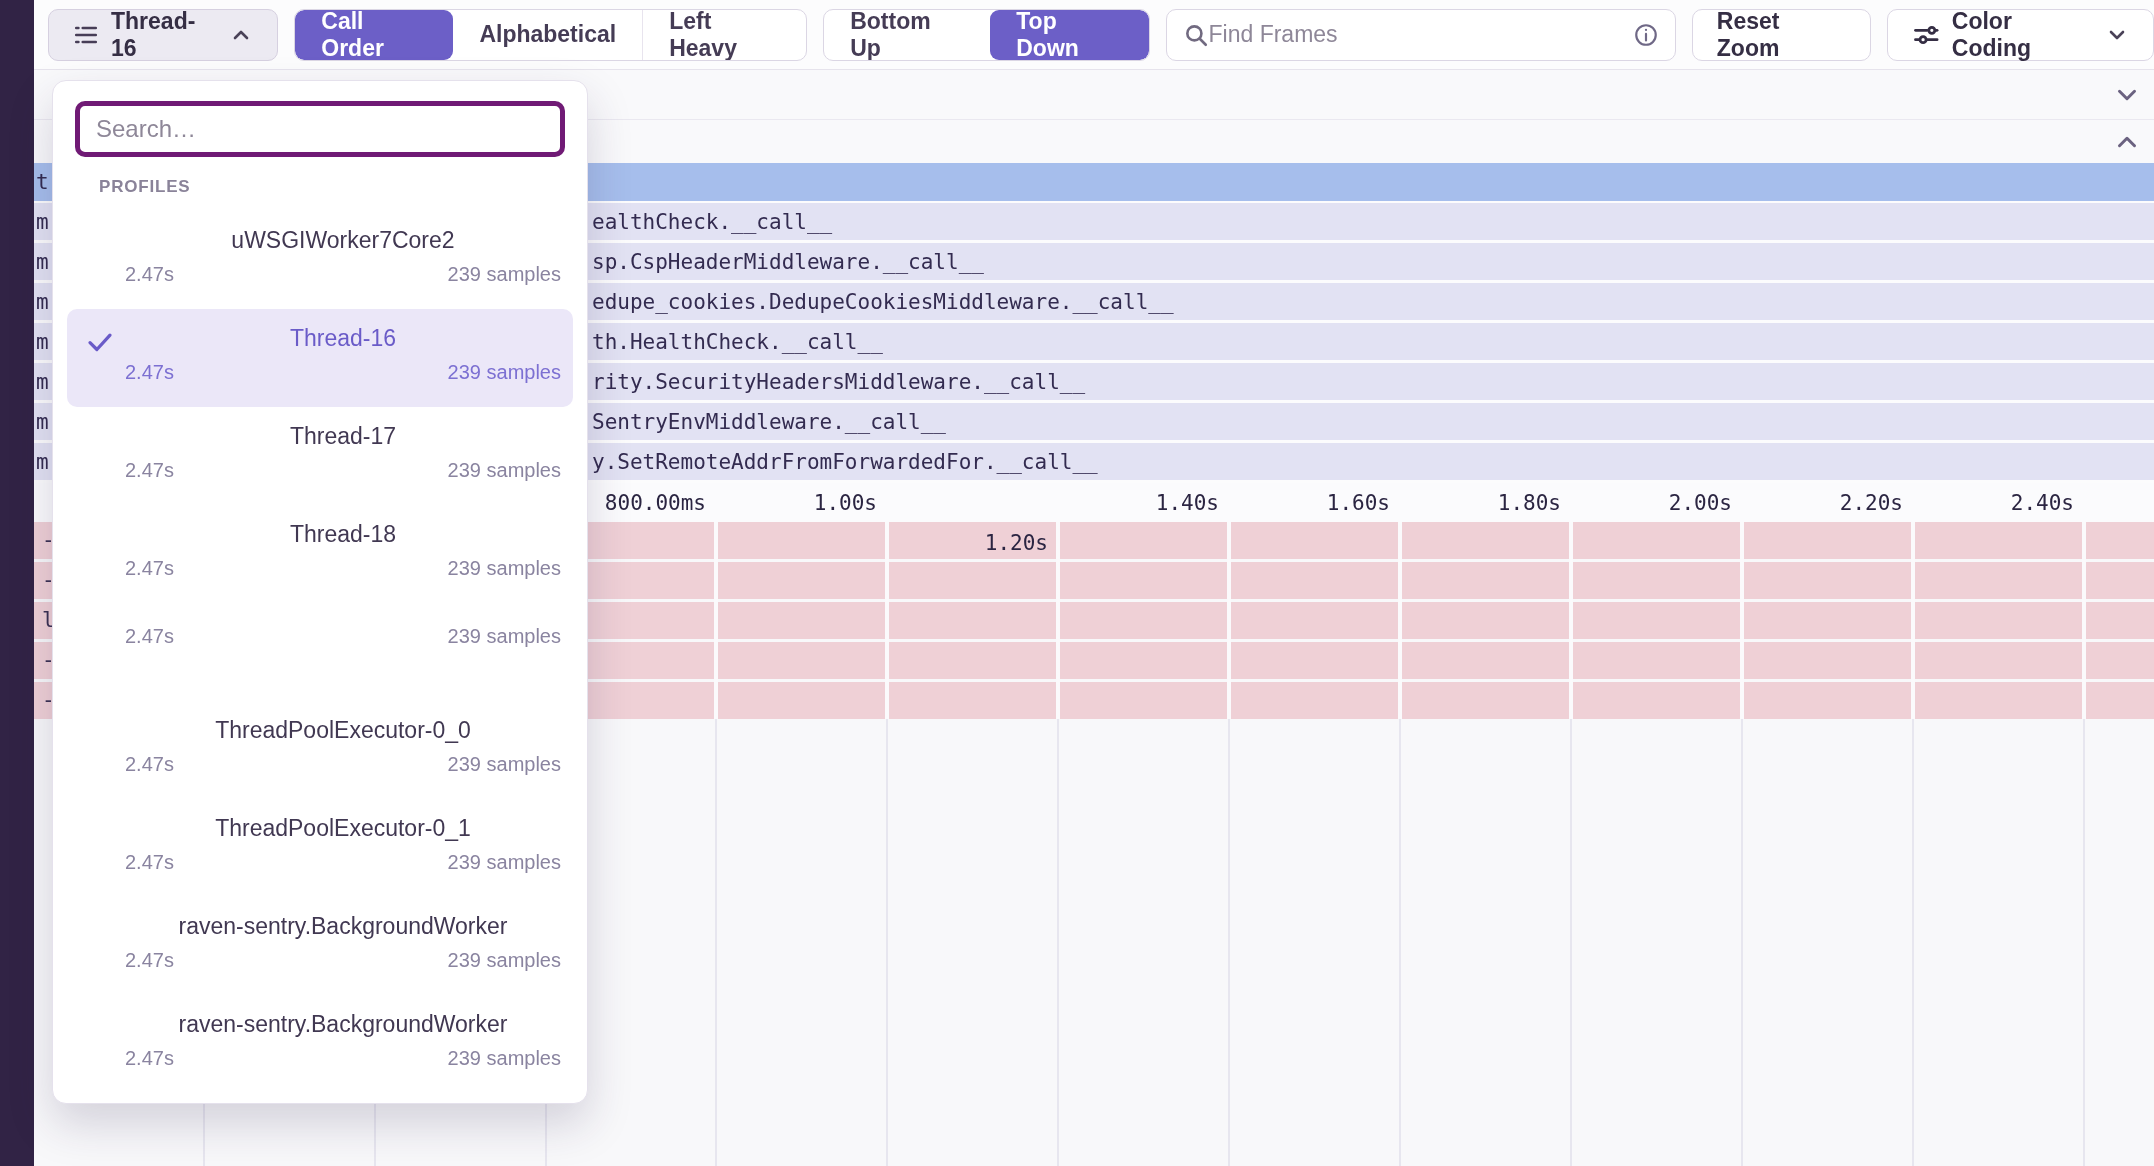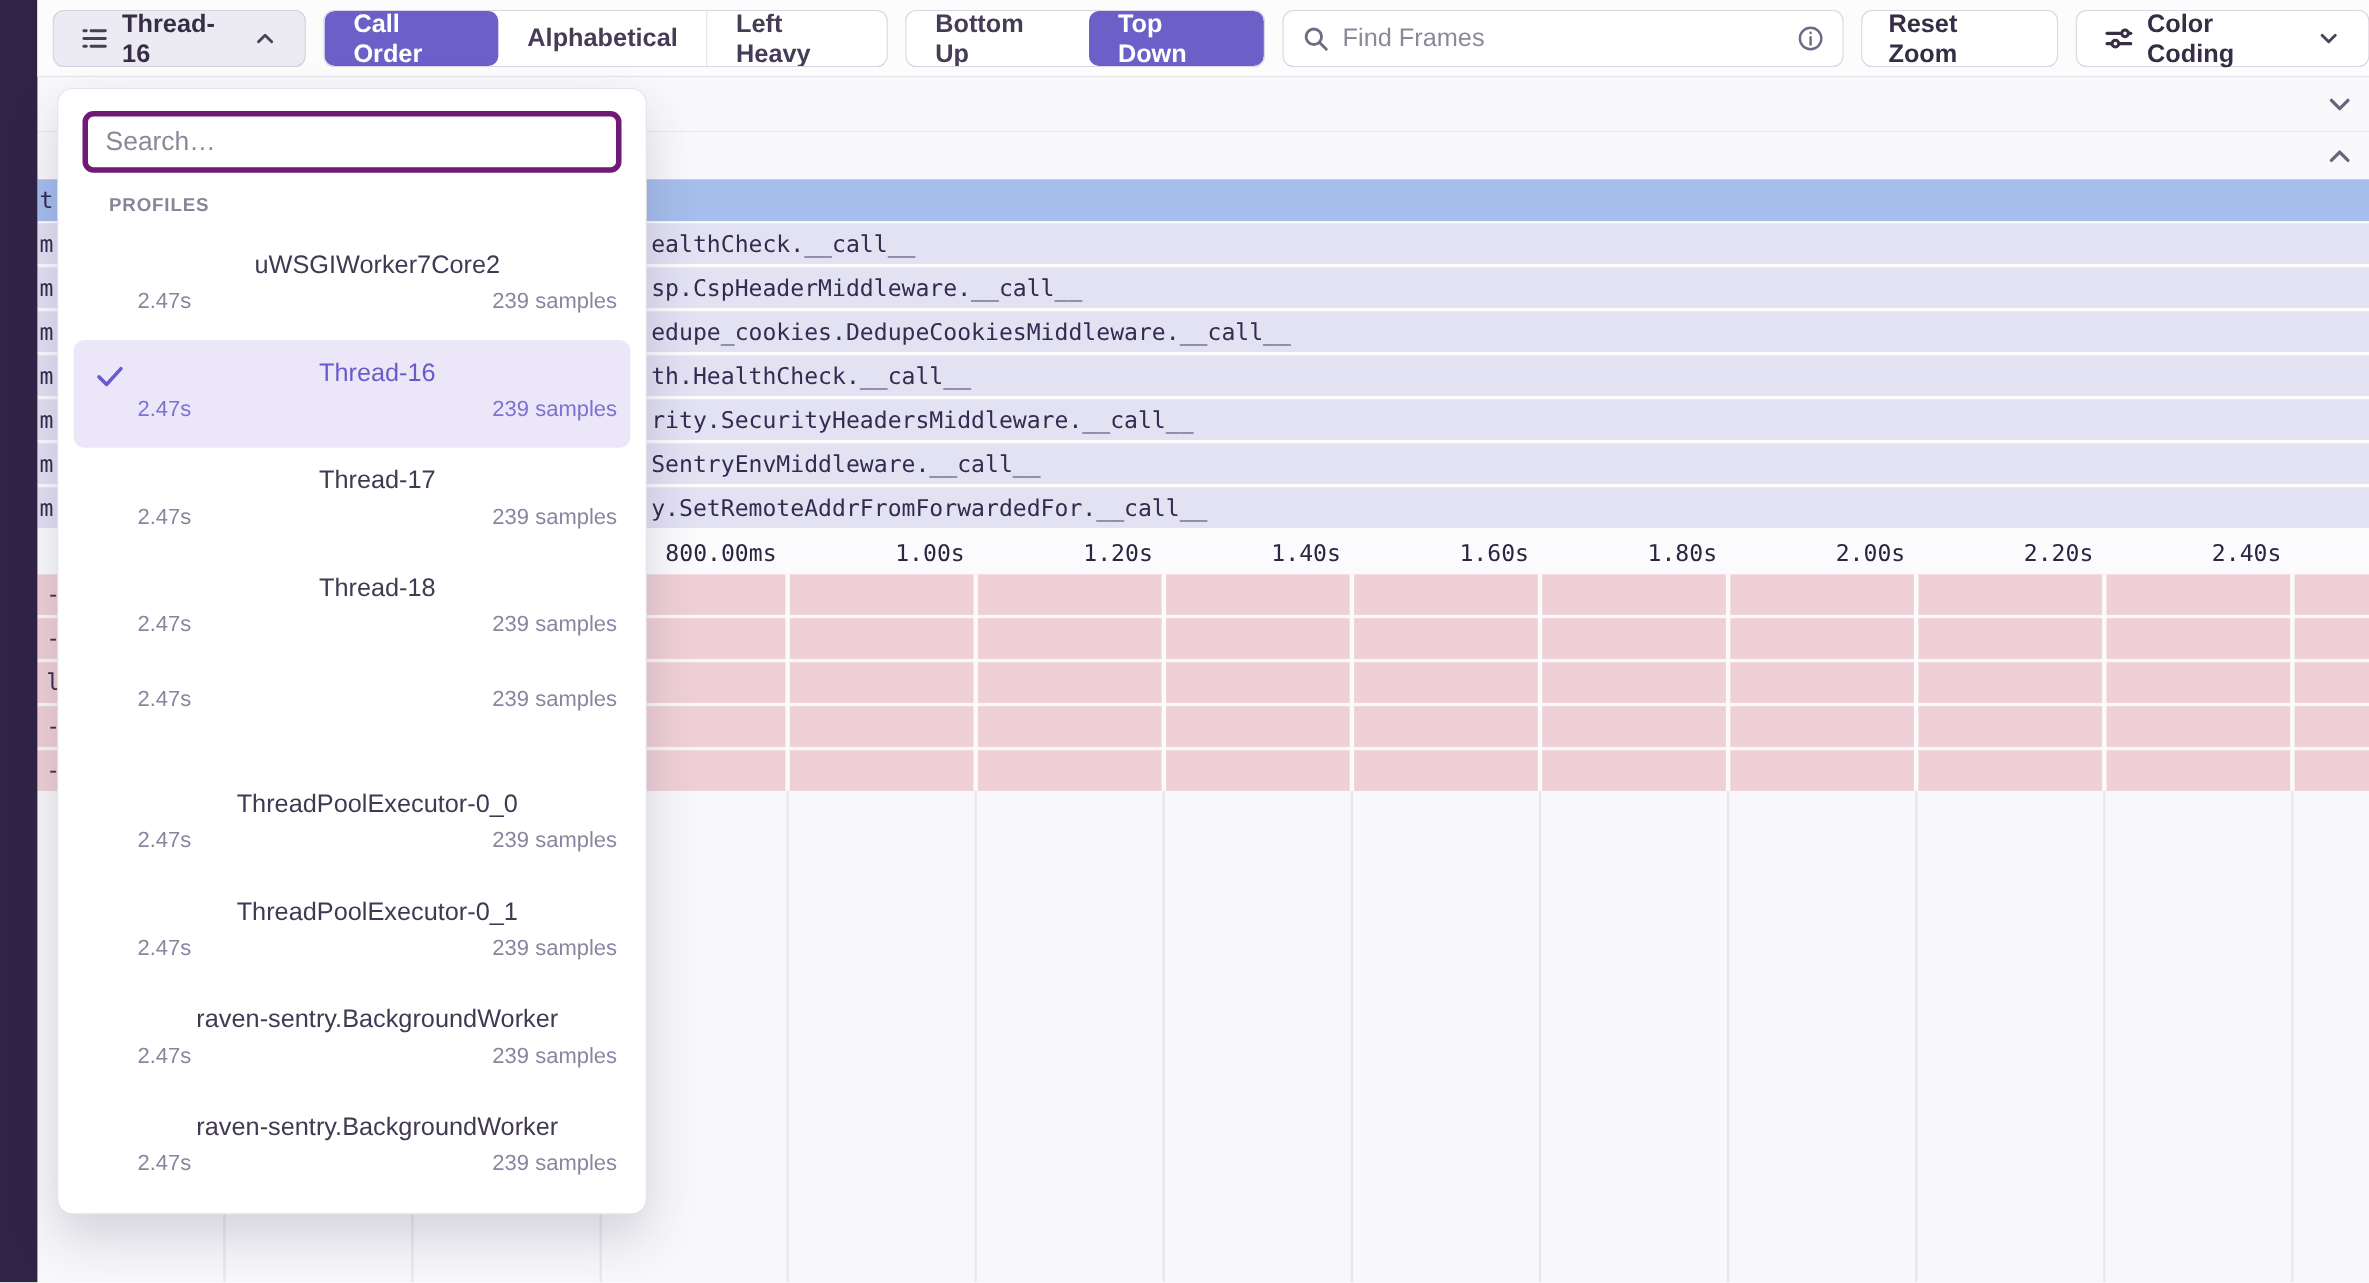"Find Frames" .search-field { gap: 12px -> none }
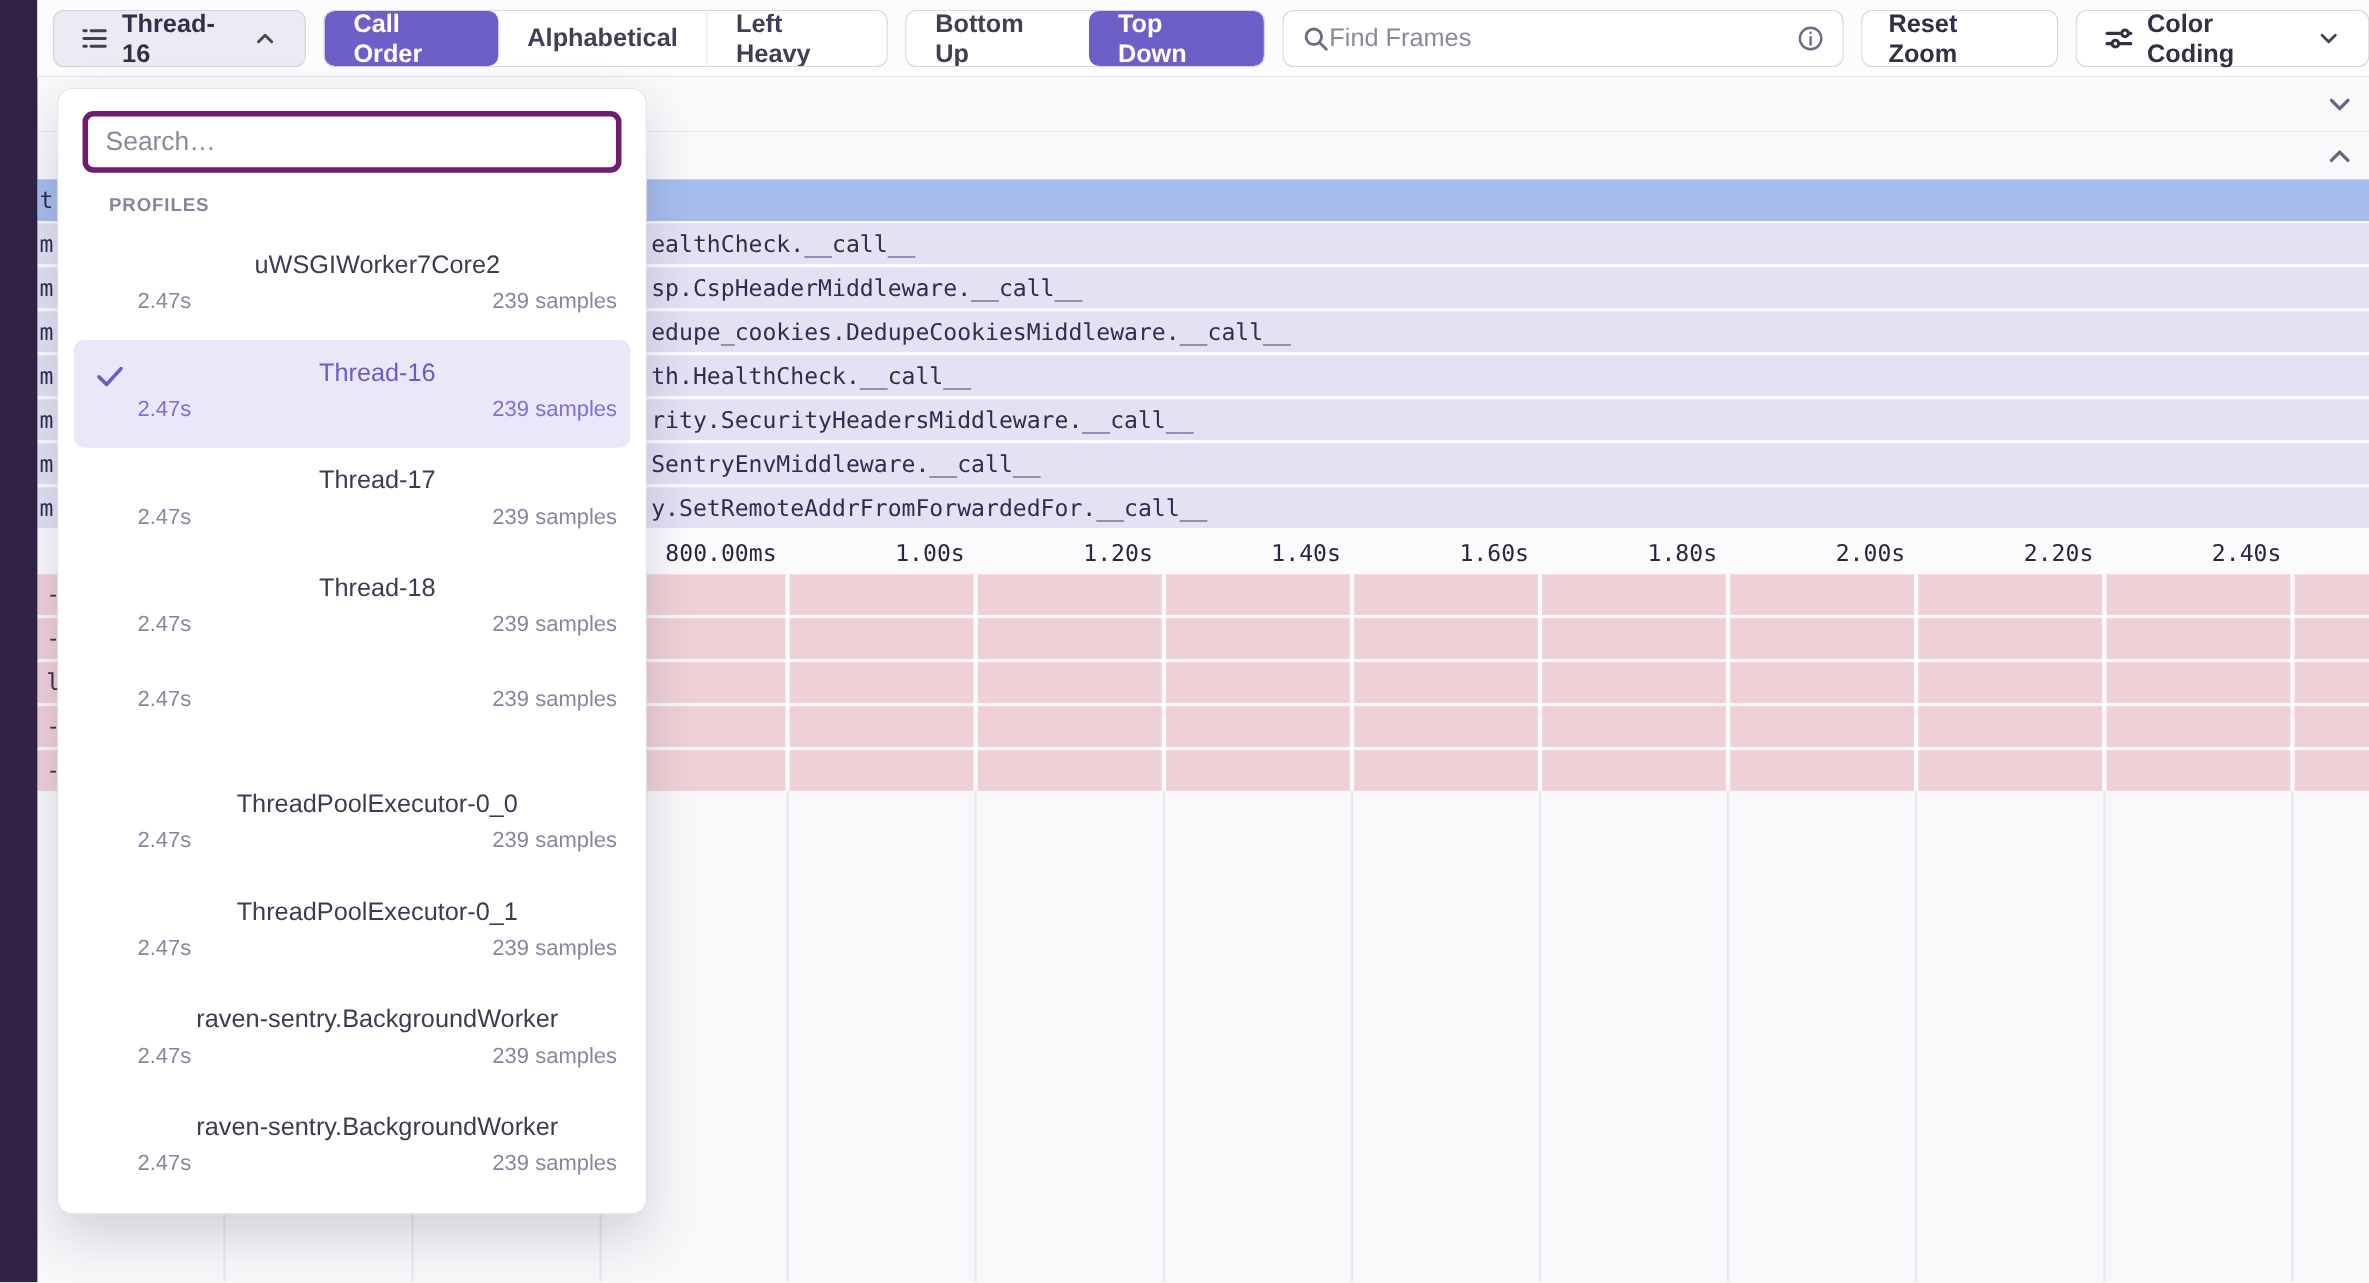"1.20s" span.time-label { margin-top: none -> 40px }
